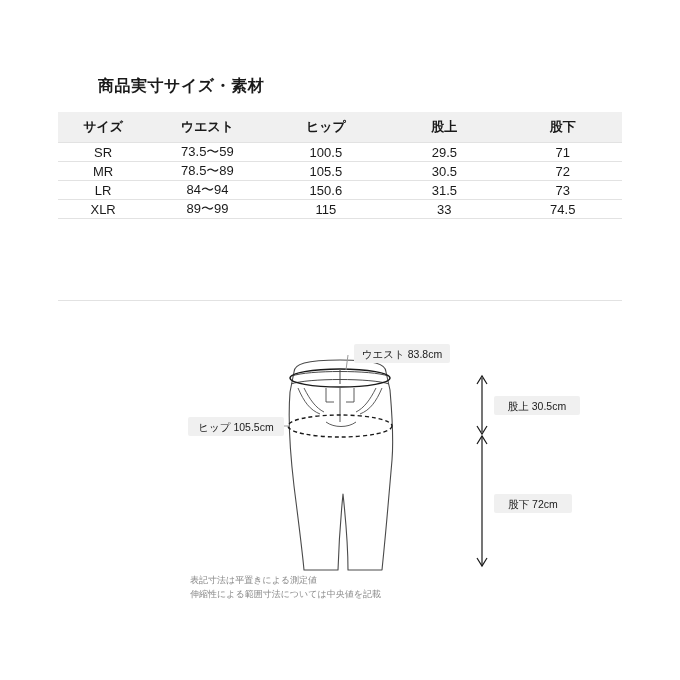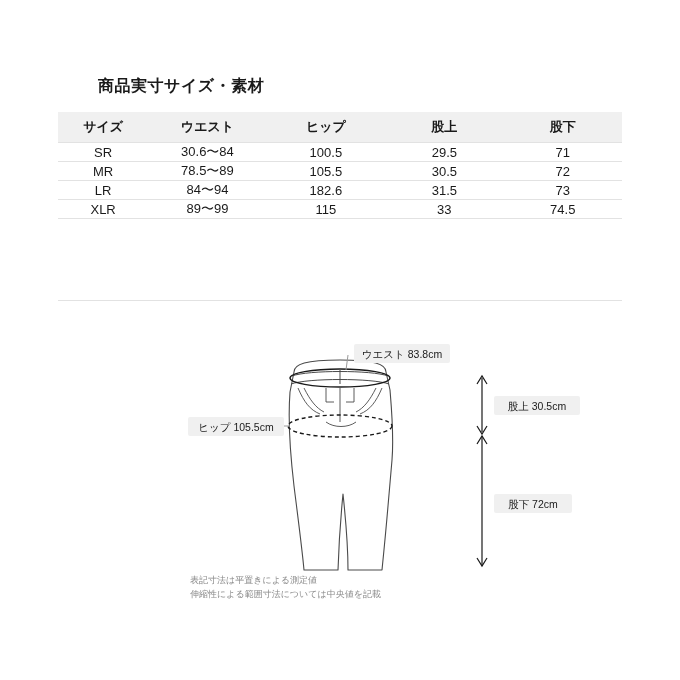"30.6〜84" td { text: 30.6〜84 -> 73.5〜59 }
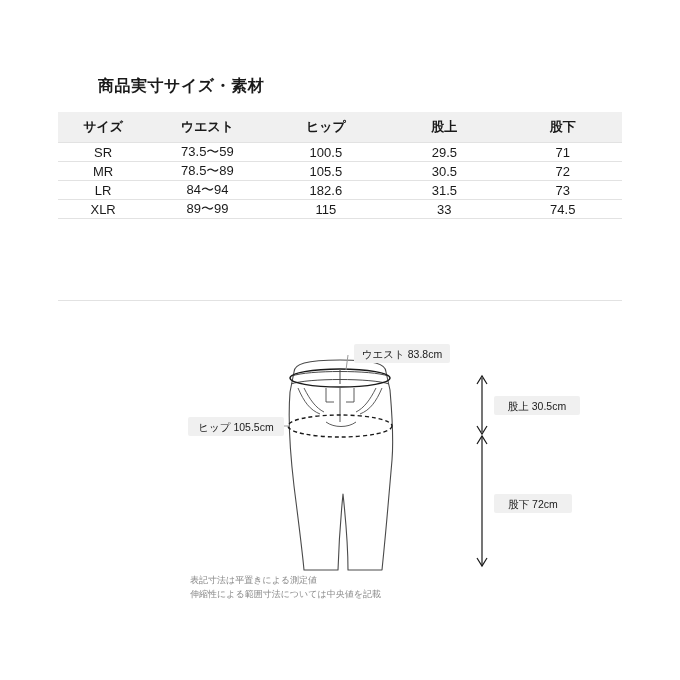"182.6" td { text: 182.6 -> 150.6 }
